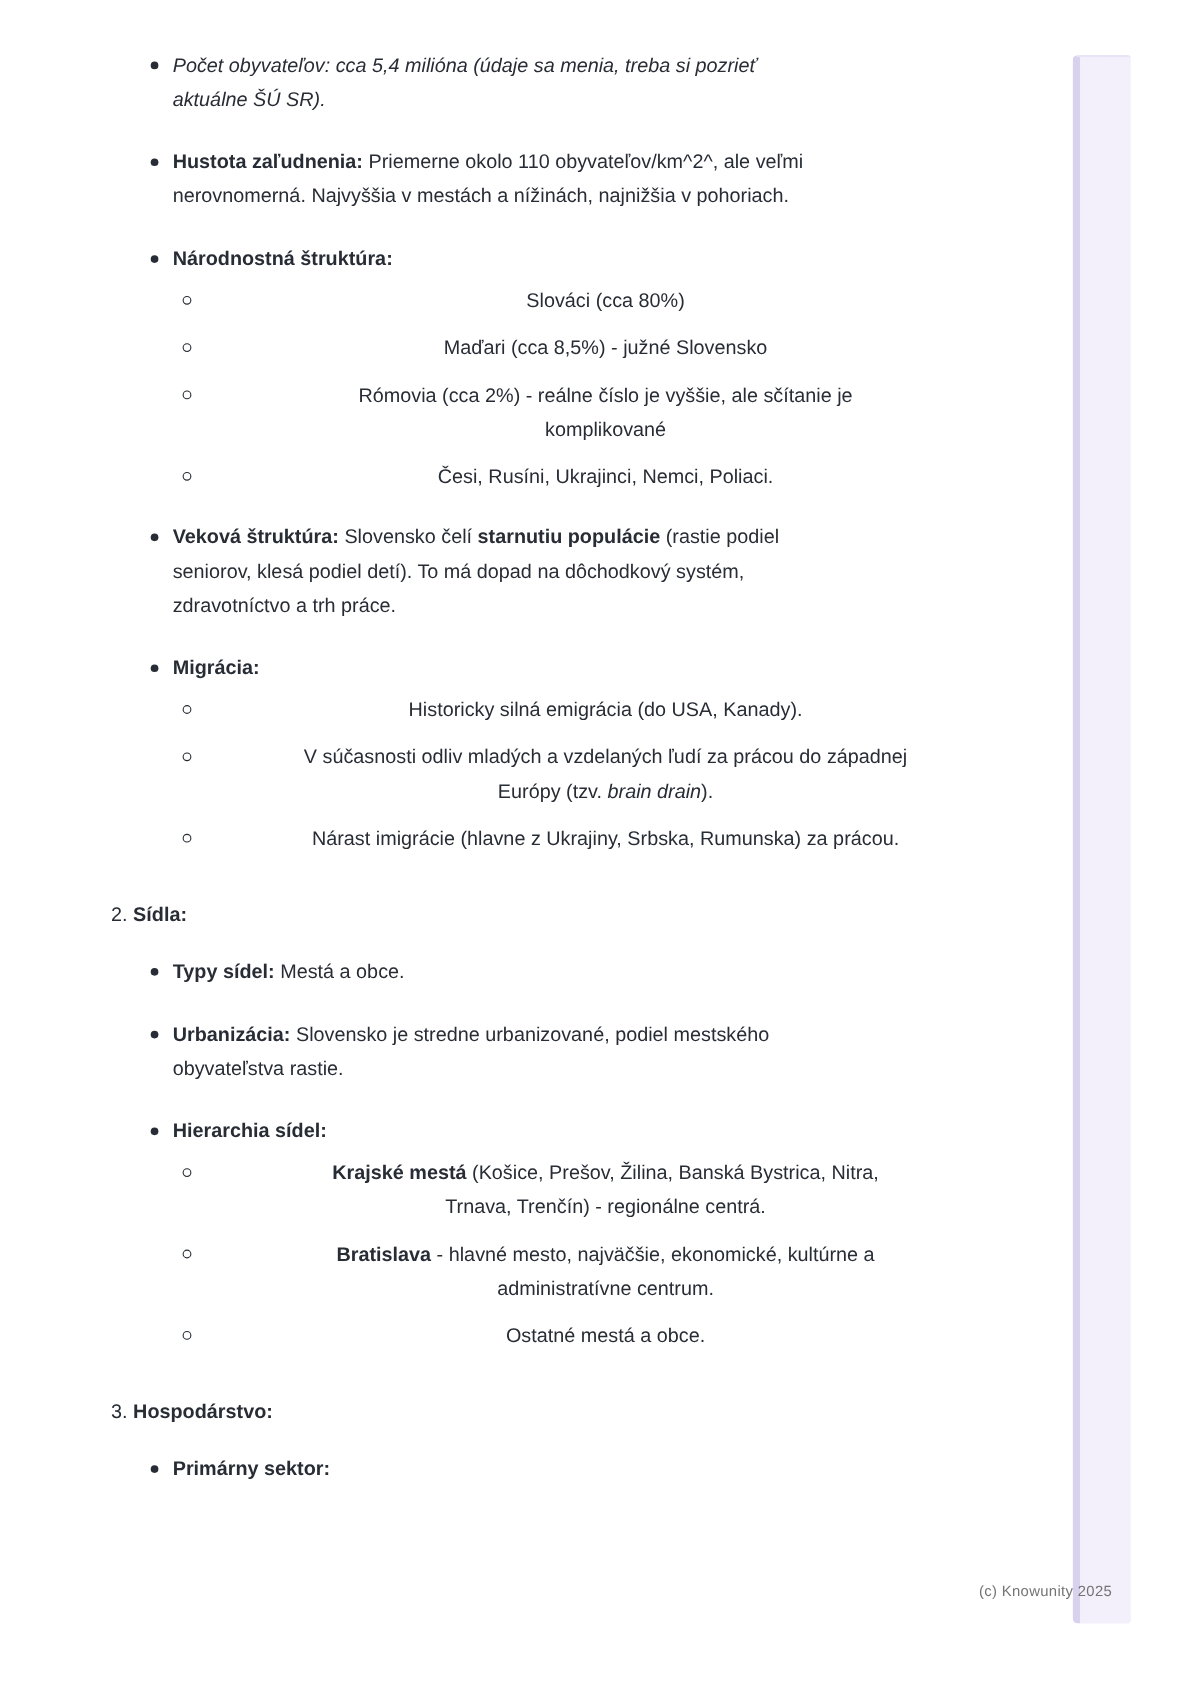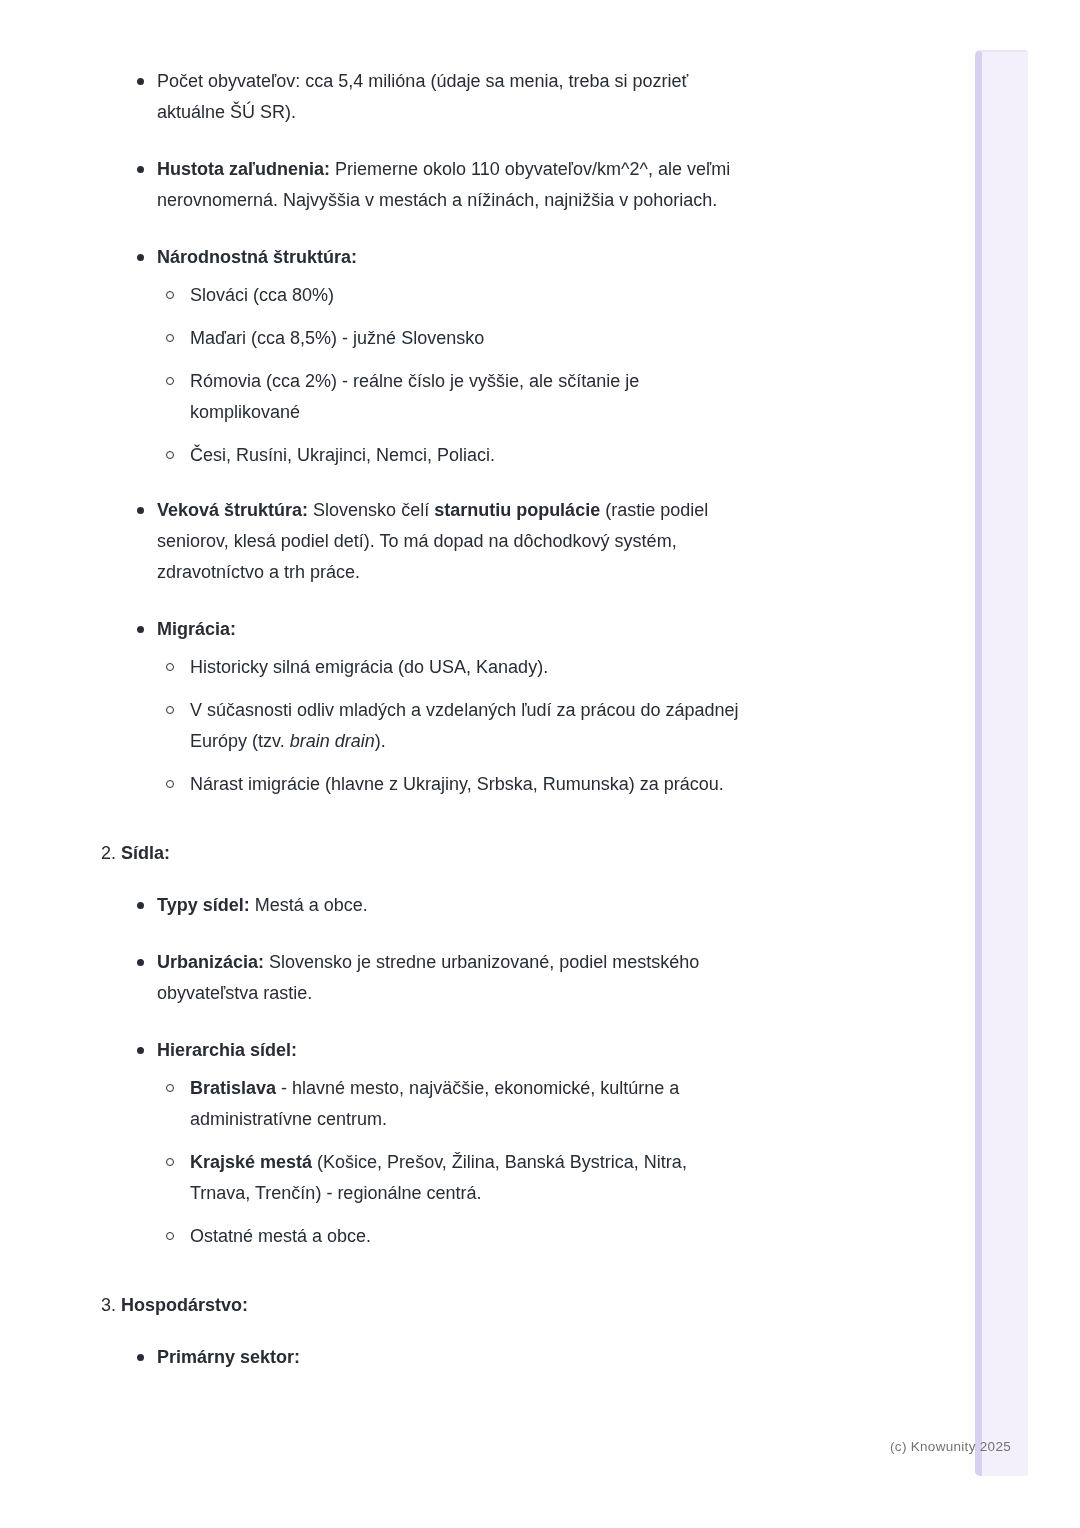"Počet obyvateľov: cca 5,4 milióna" .blk:first-child { font-style: none -> italic; margin-top: 26px -> 4px }
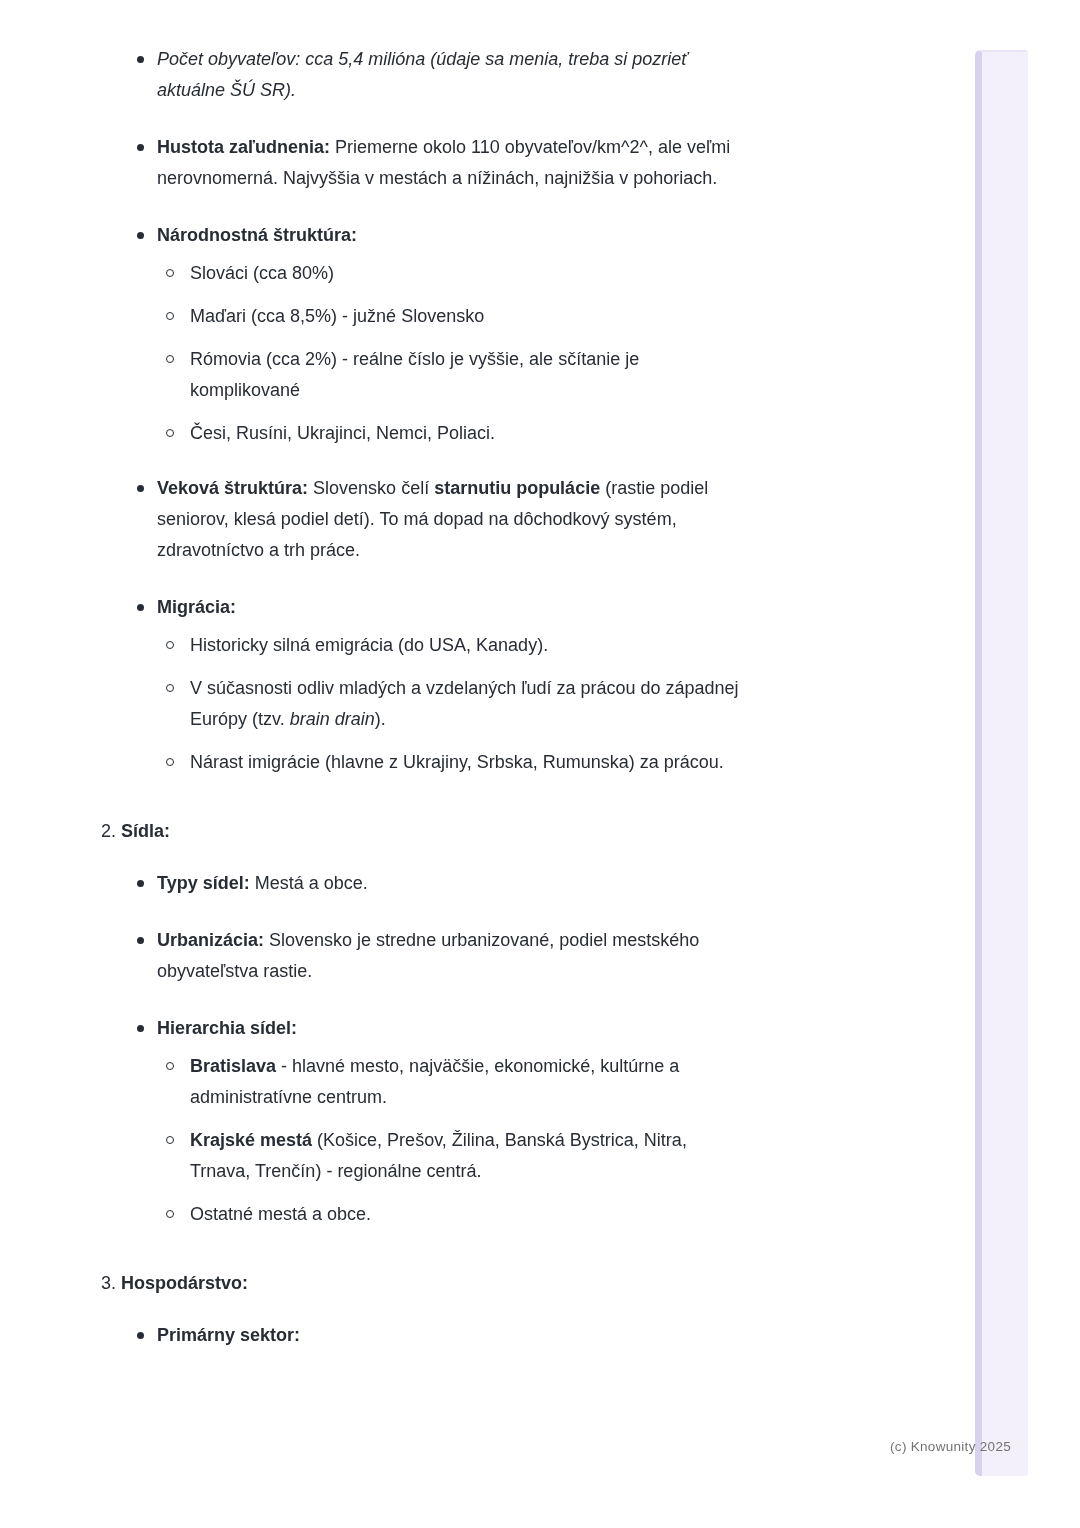"Slováci (cca 80%)" .b2 { text-align: none -> center }
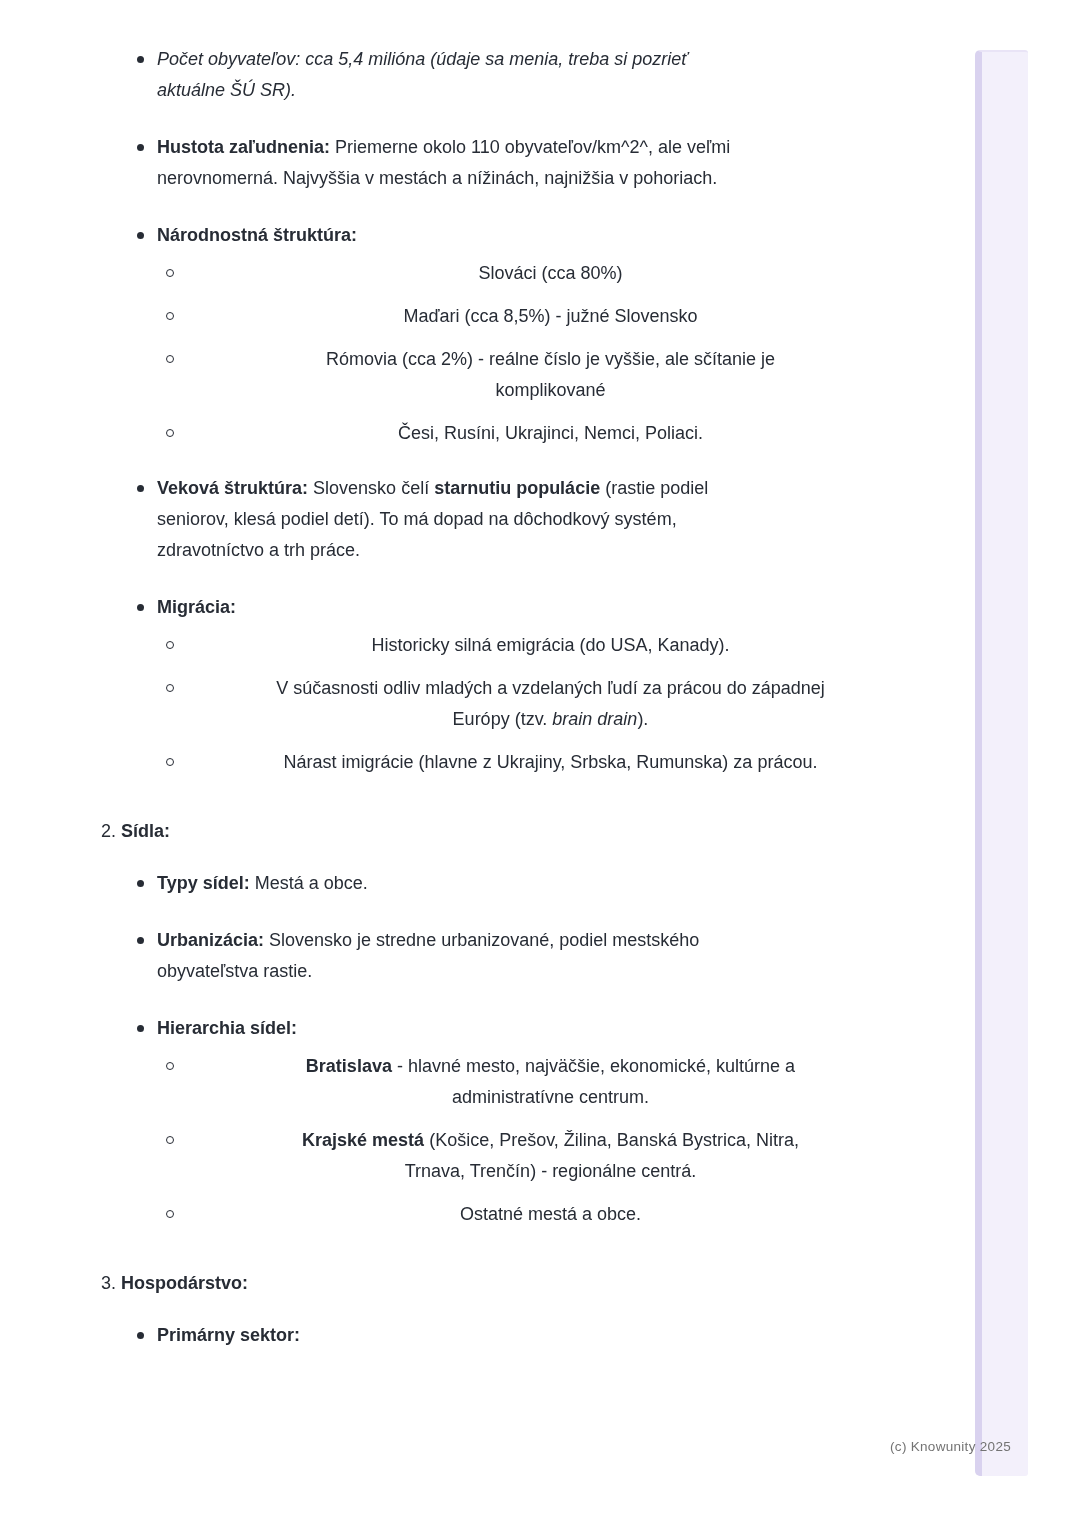"Bratislava - hlavné mesto, najväčšie," div.blk { order: before "Krajské mestá (Košice, Prešov, Žilina," -> after "Krajské mestá (Košice, Prešov, Žilina," }
